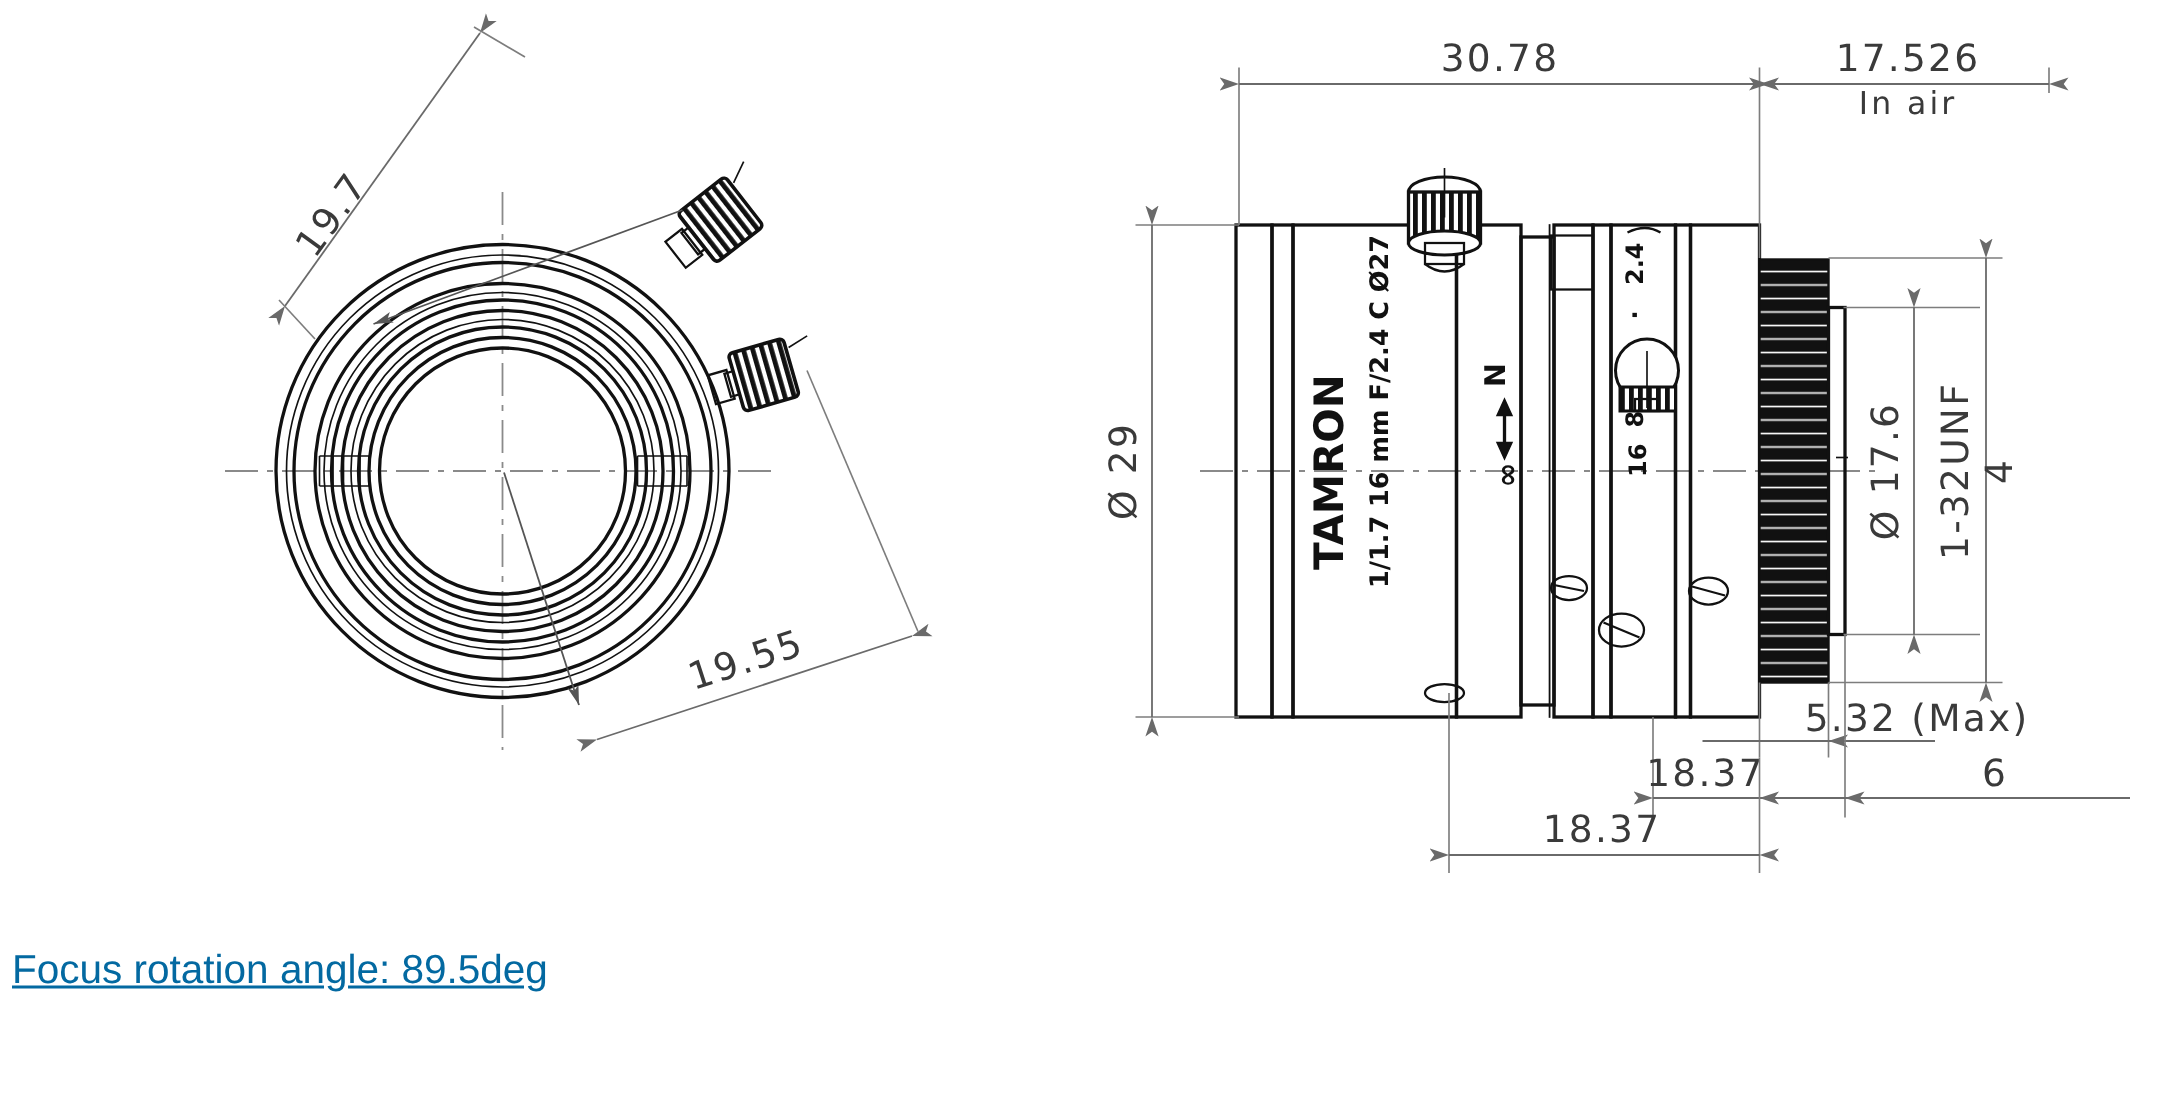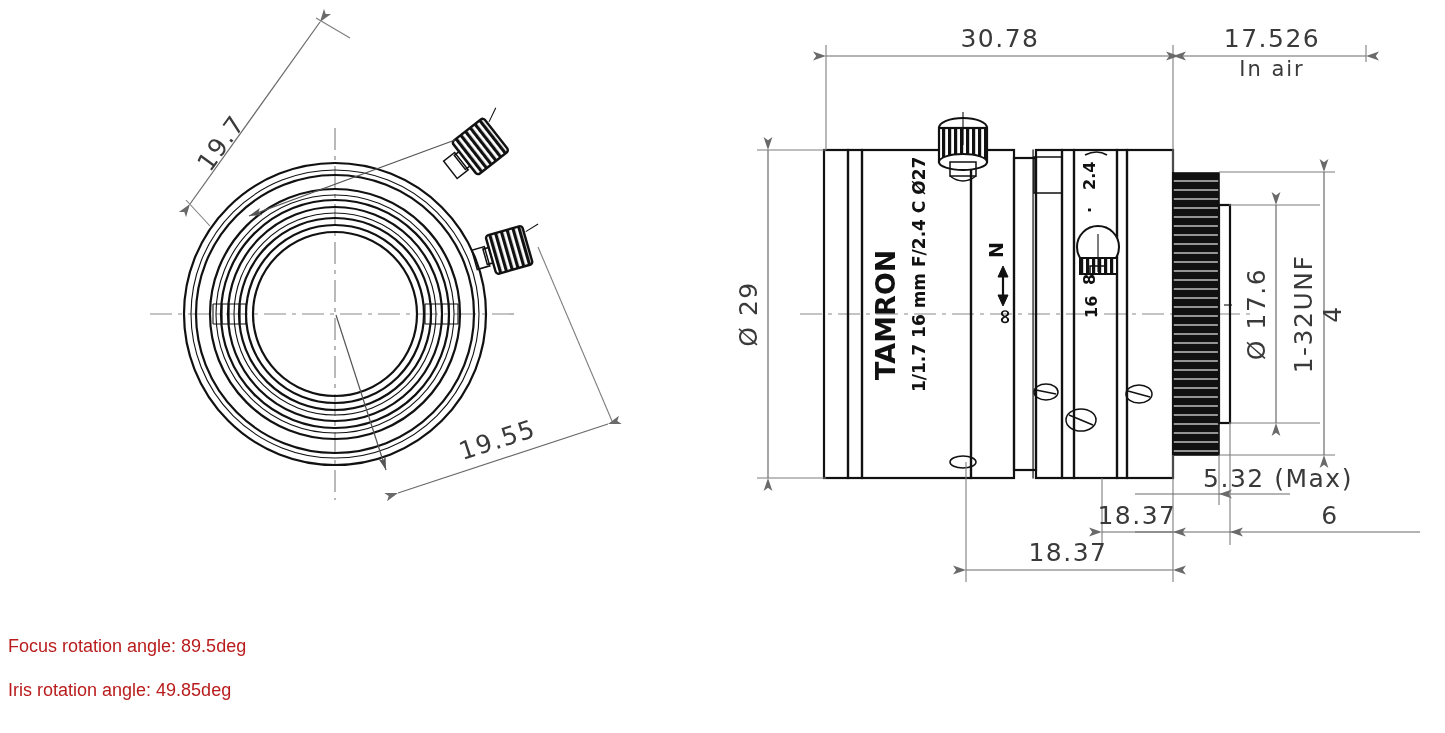"Focus rotation angle: 89.5deg" .note-line { color: #b91c1c -> #0369a1; font-size: 18px -> 27px; text-decoration: none -> underline }
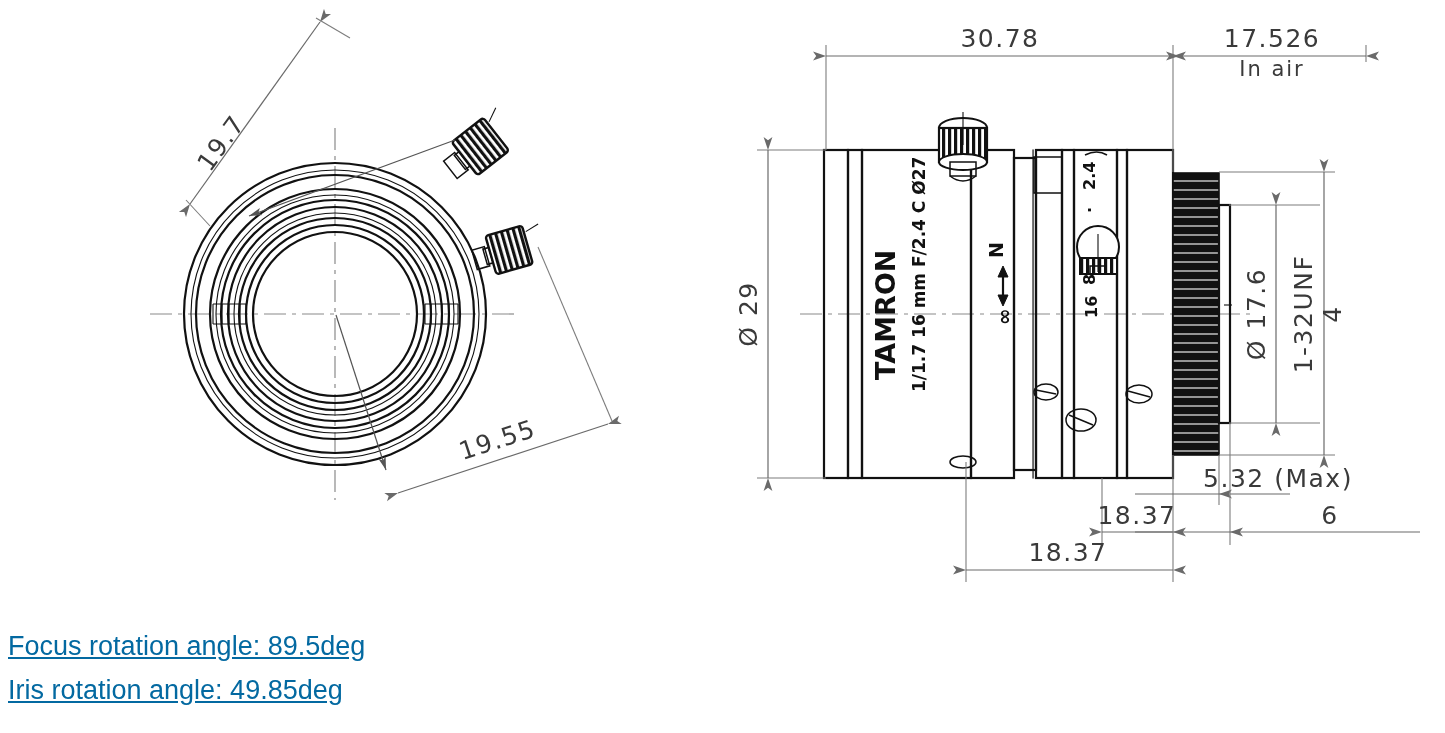"Iris rotation angle: 49.85deg" div.note-line { html: <div>Iris rotation angle: 49.85deg</div> -> none }
